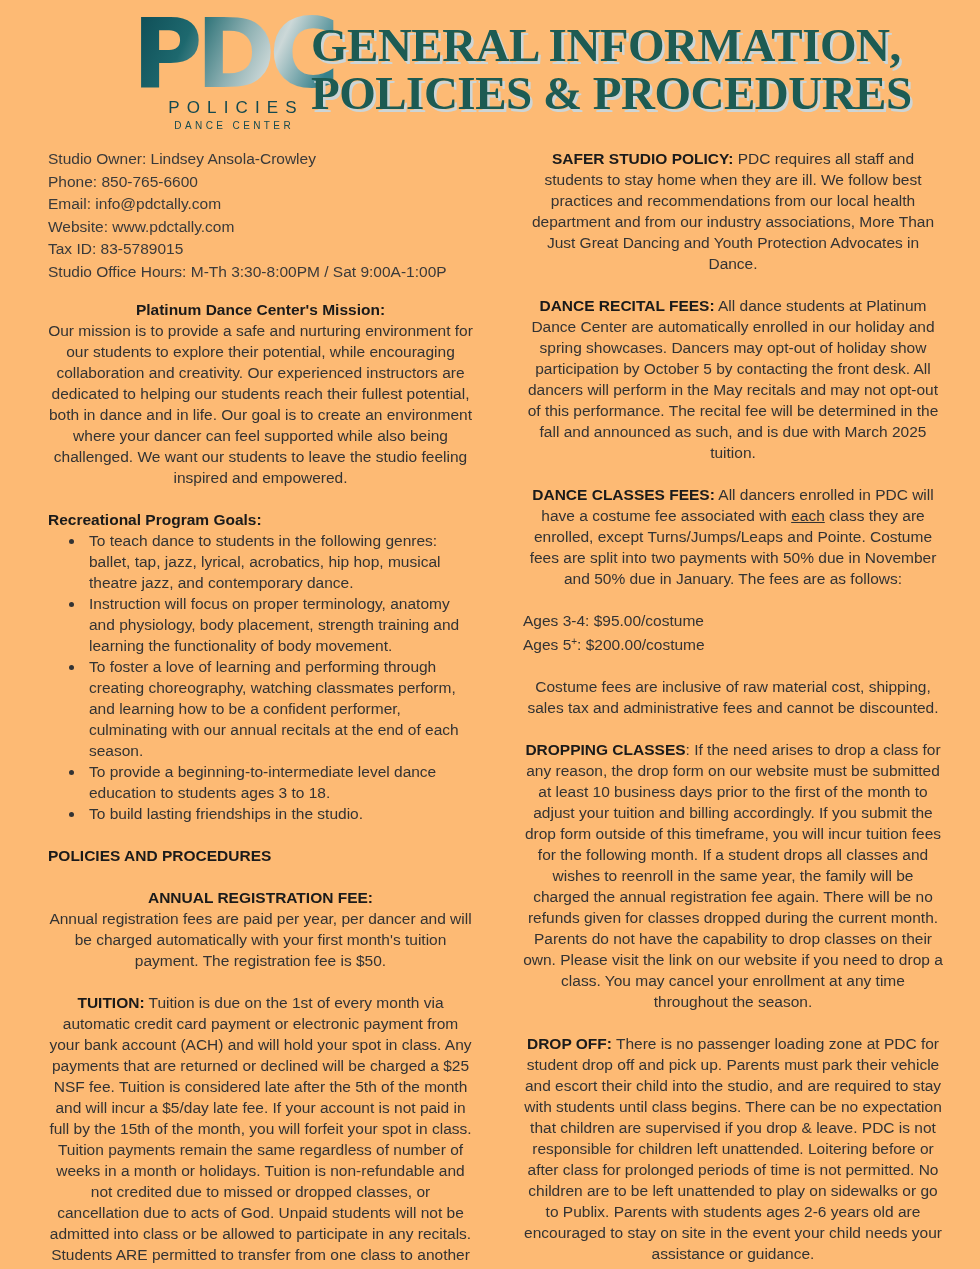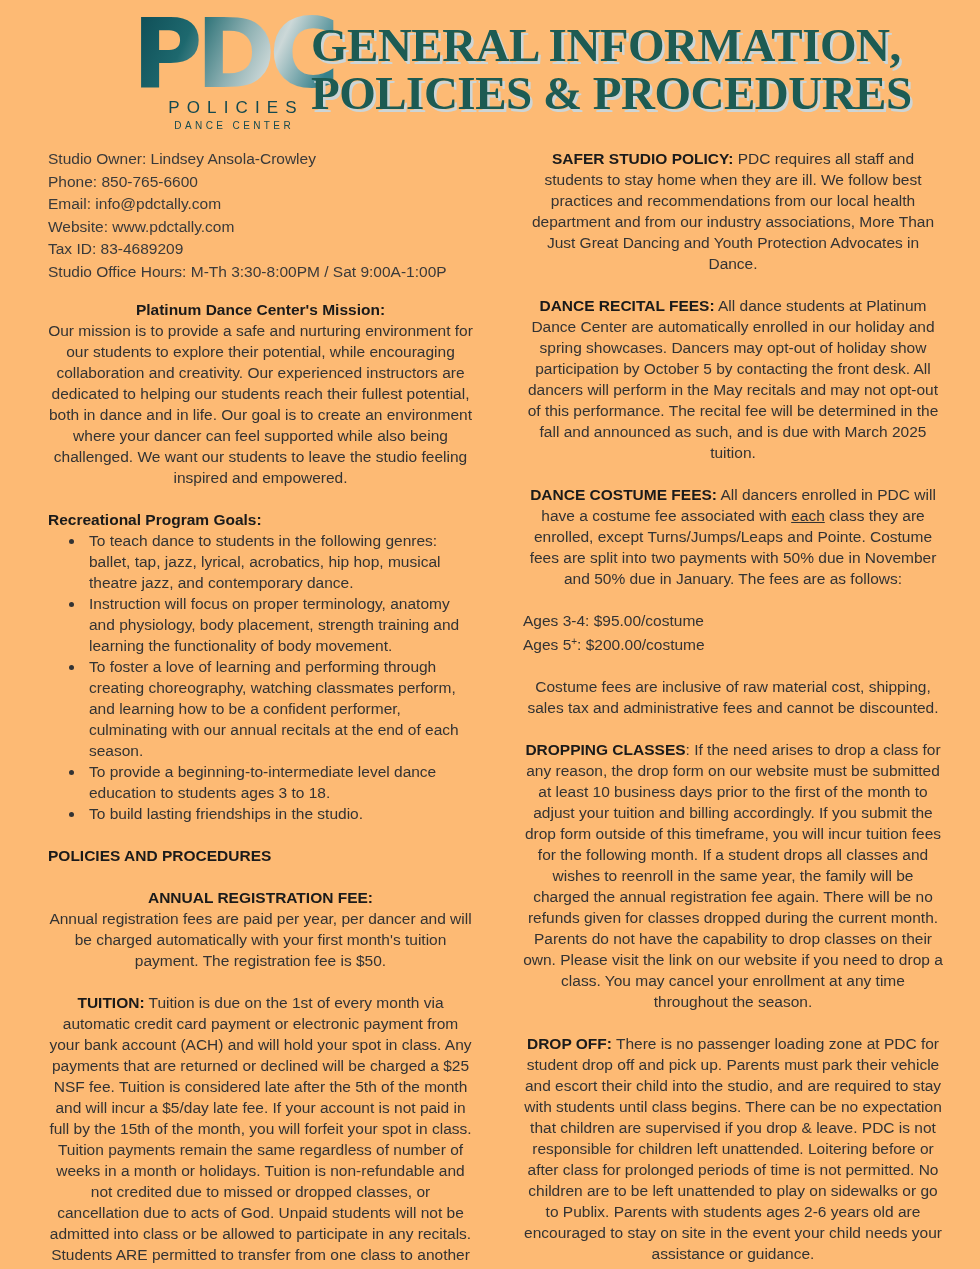"Tax ID: 83-4689209" div.contact-line { text: 83-4689209 -> 83-5789015 }
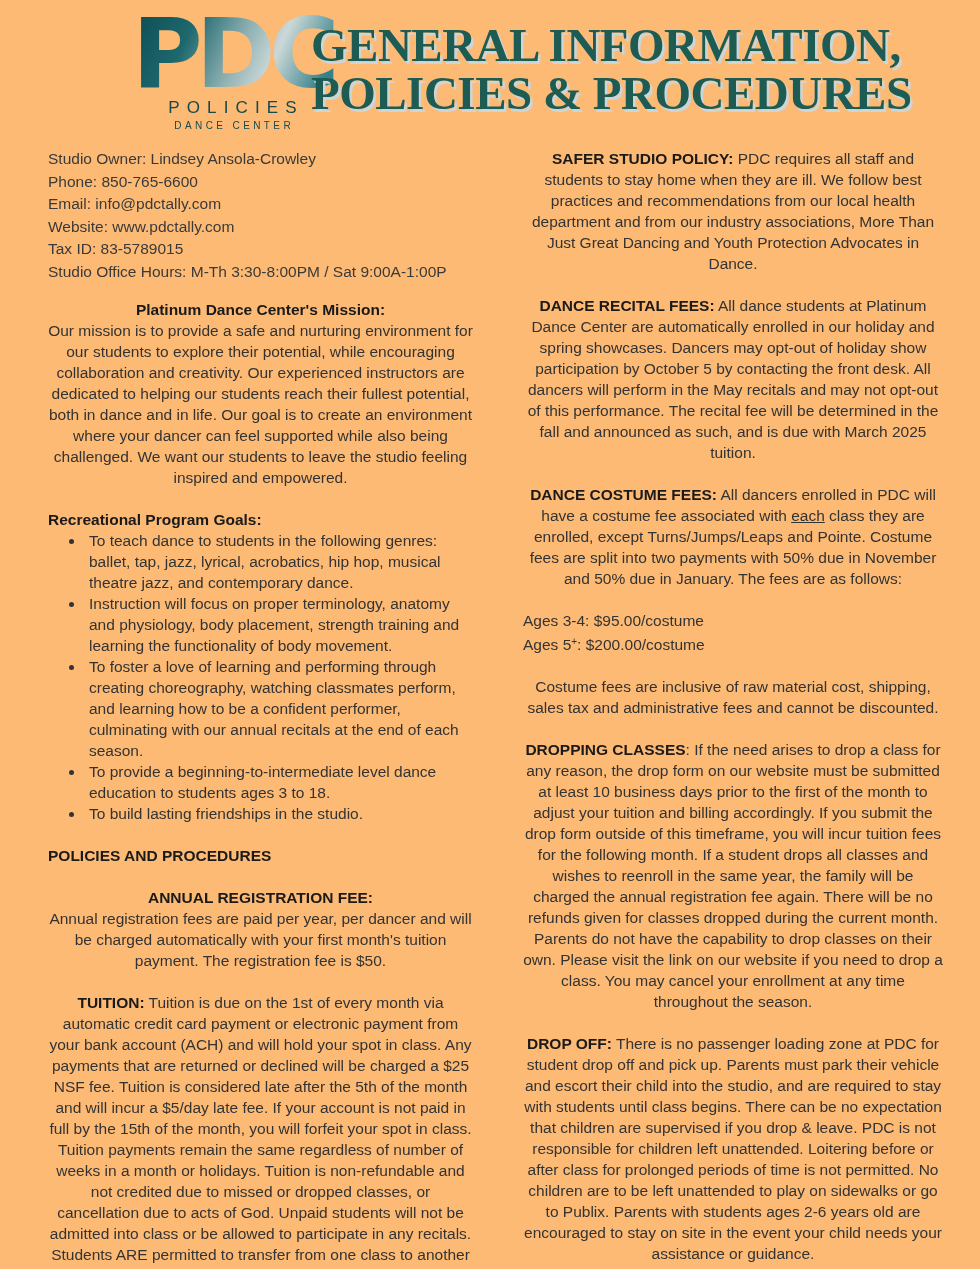"DANCE COSTUME FEES:" b.inline-head { text: COSTUME -> CLASSES }
